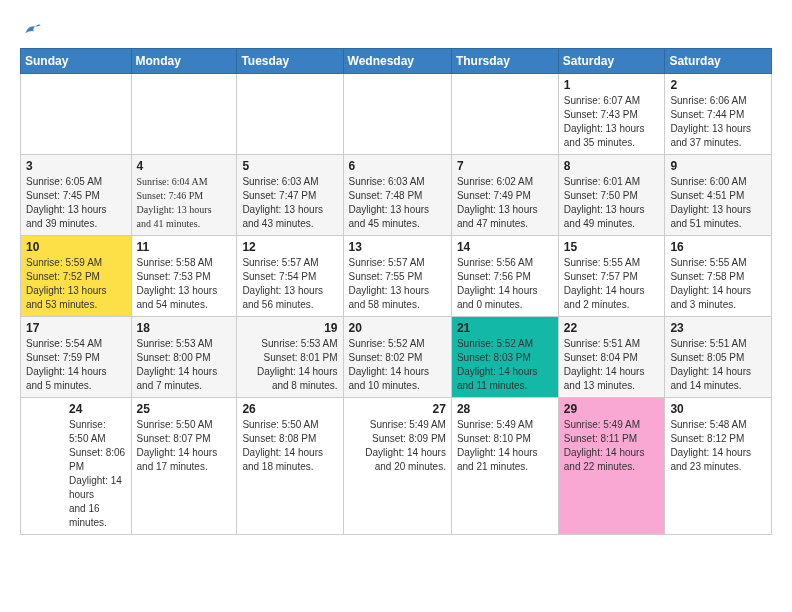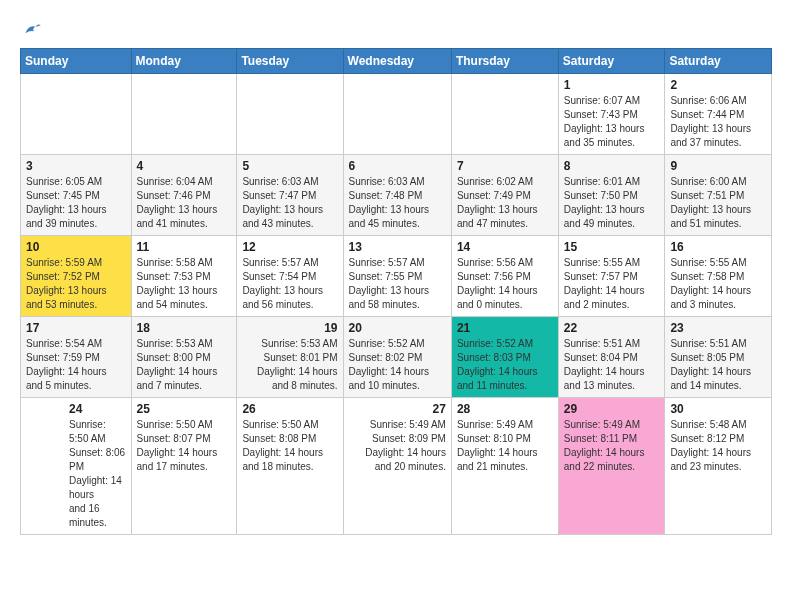"Sunrise: 6:04 AM" div.day-info { font-family: none -> Liberation Serif, serif }
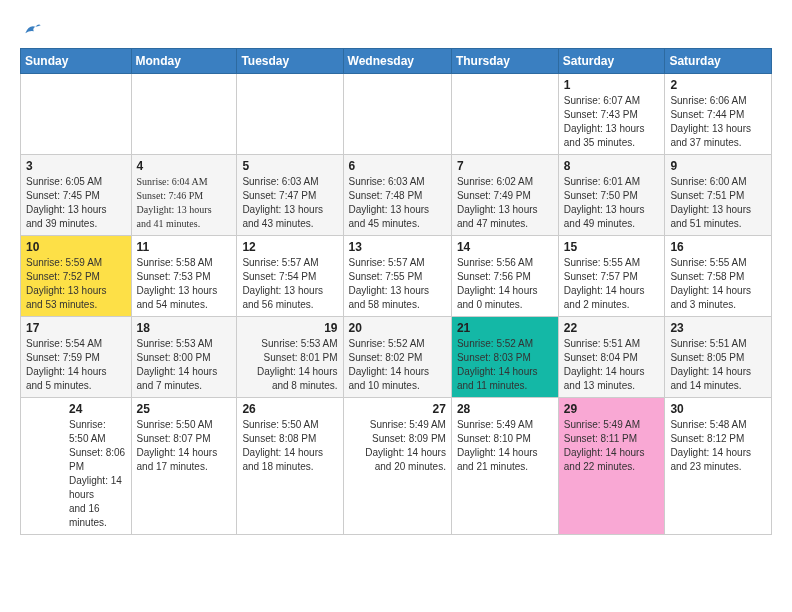"Sunrise: 6:00 AM" div.day-info { text: 7:51 -> 4:51 }
